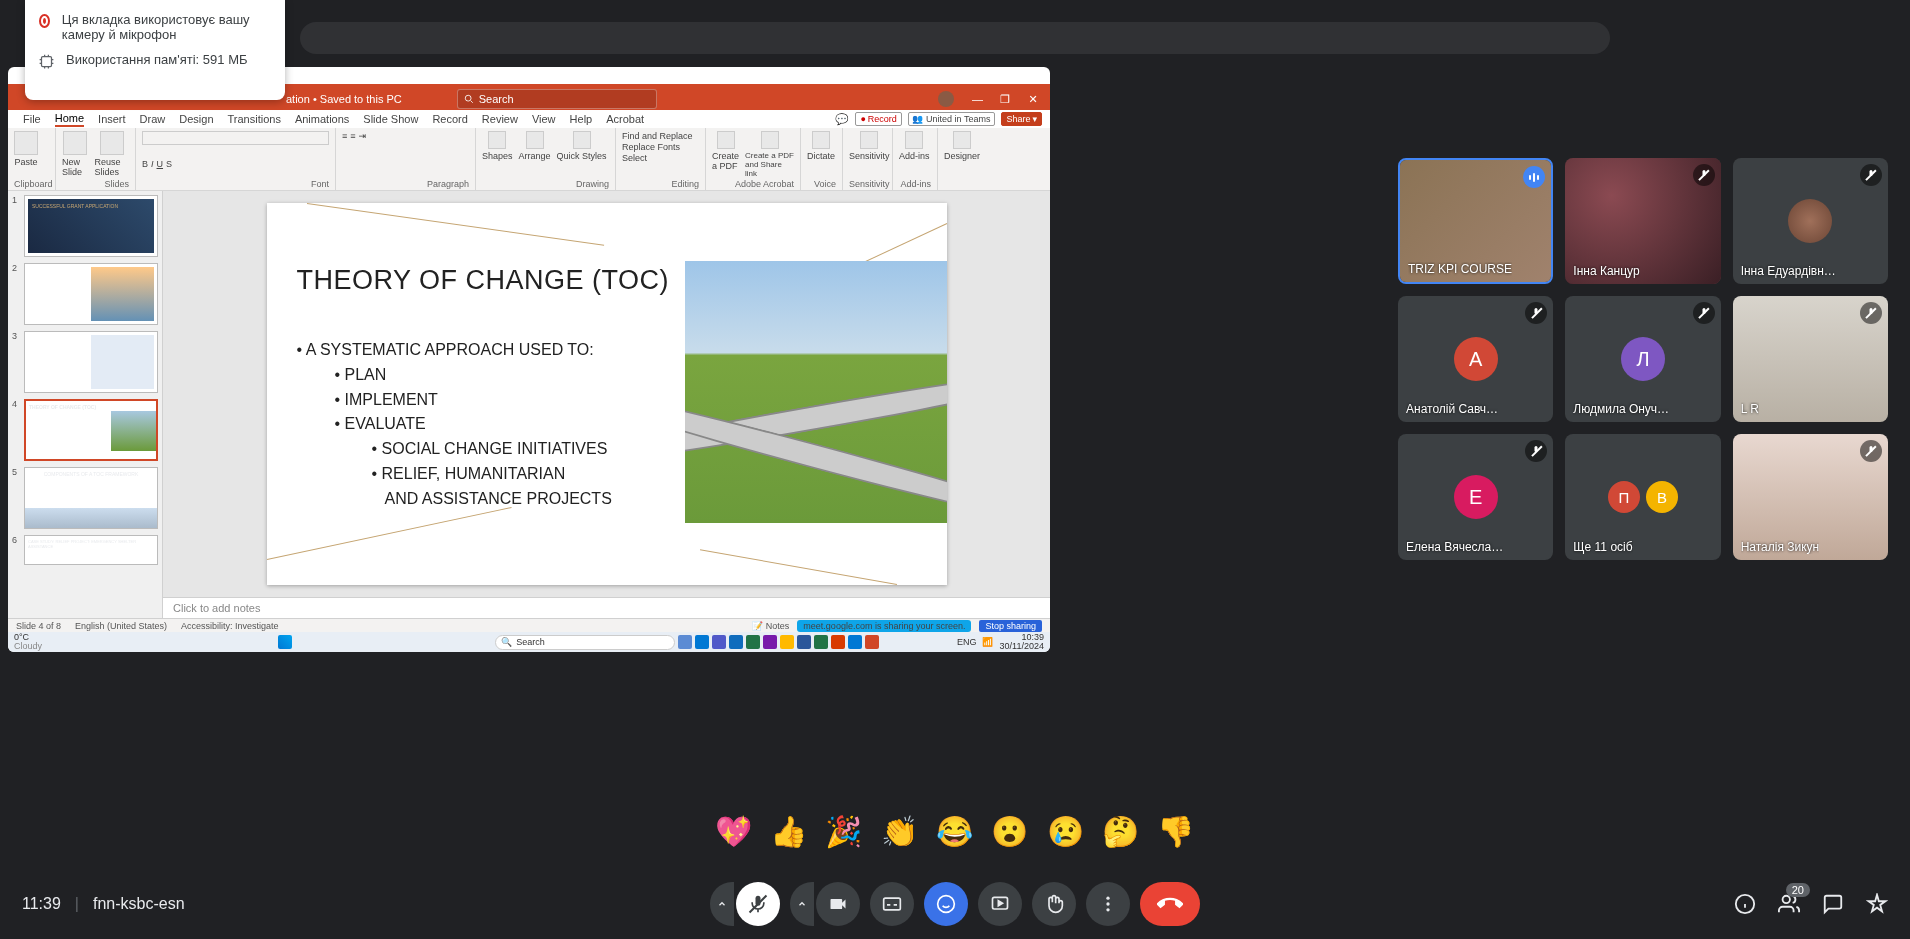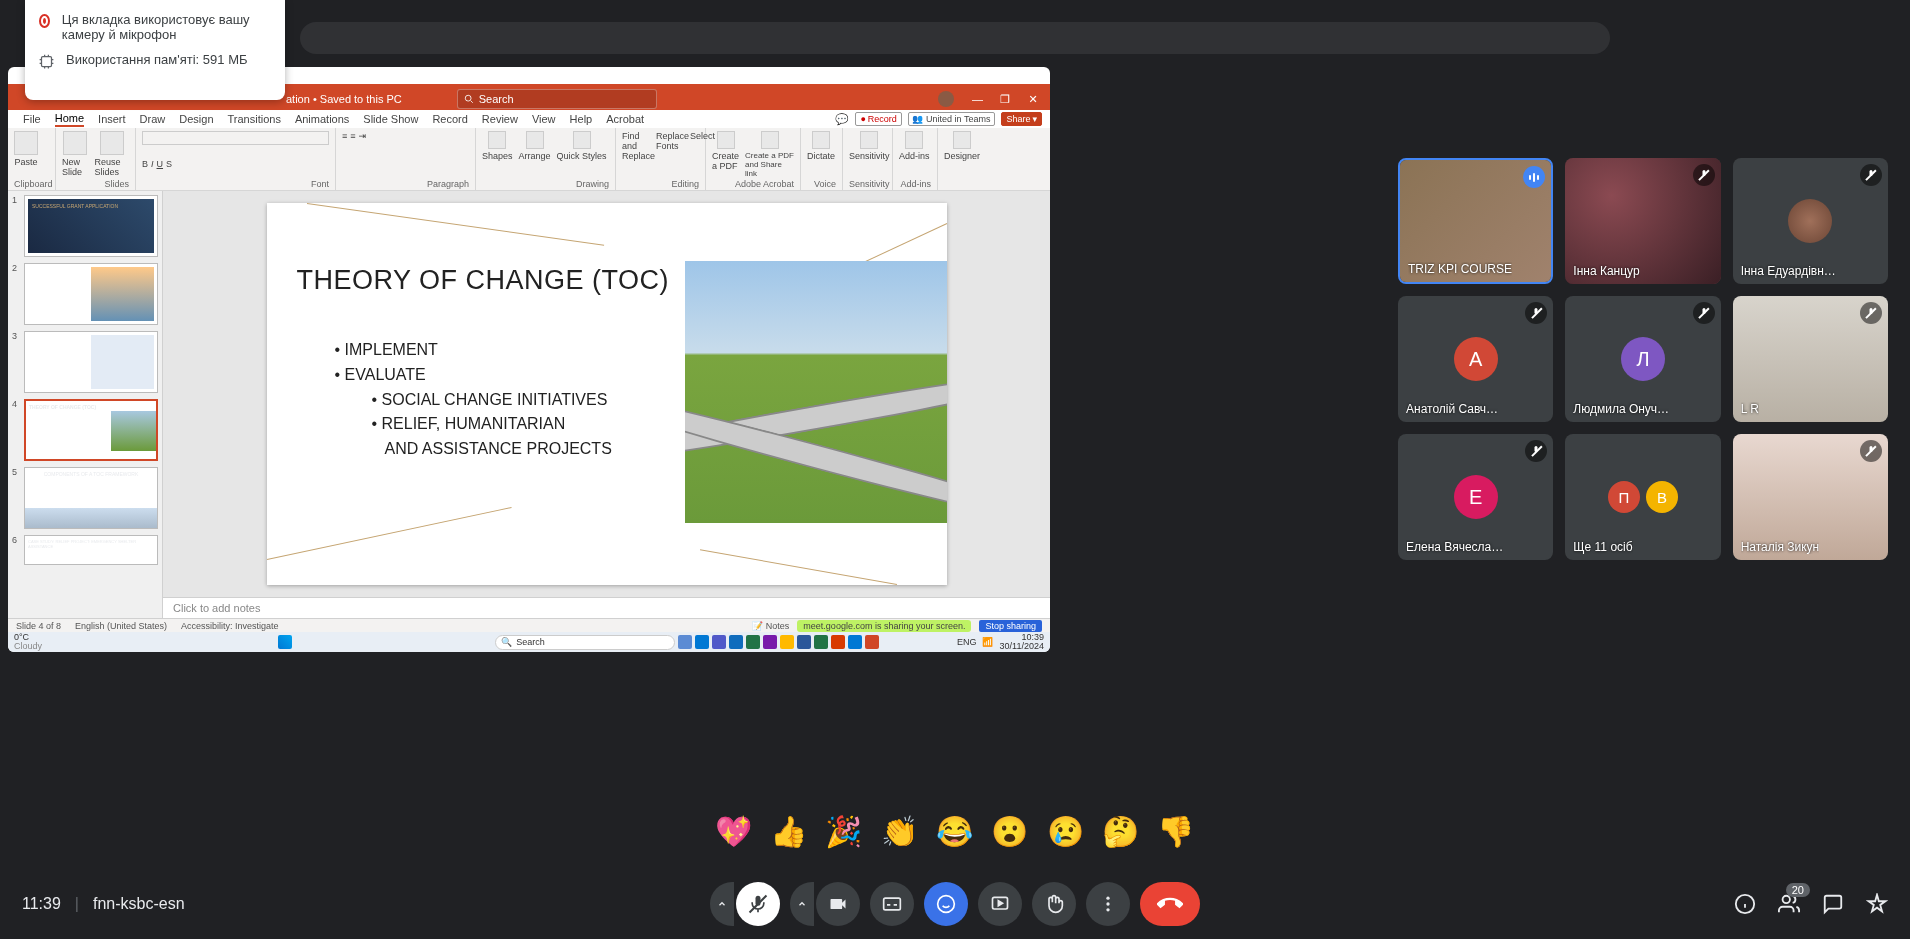"Find and Replace" div.tools { flex-direction: row -> column }
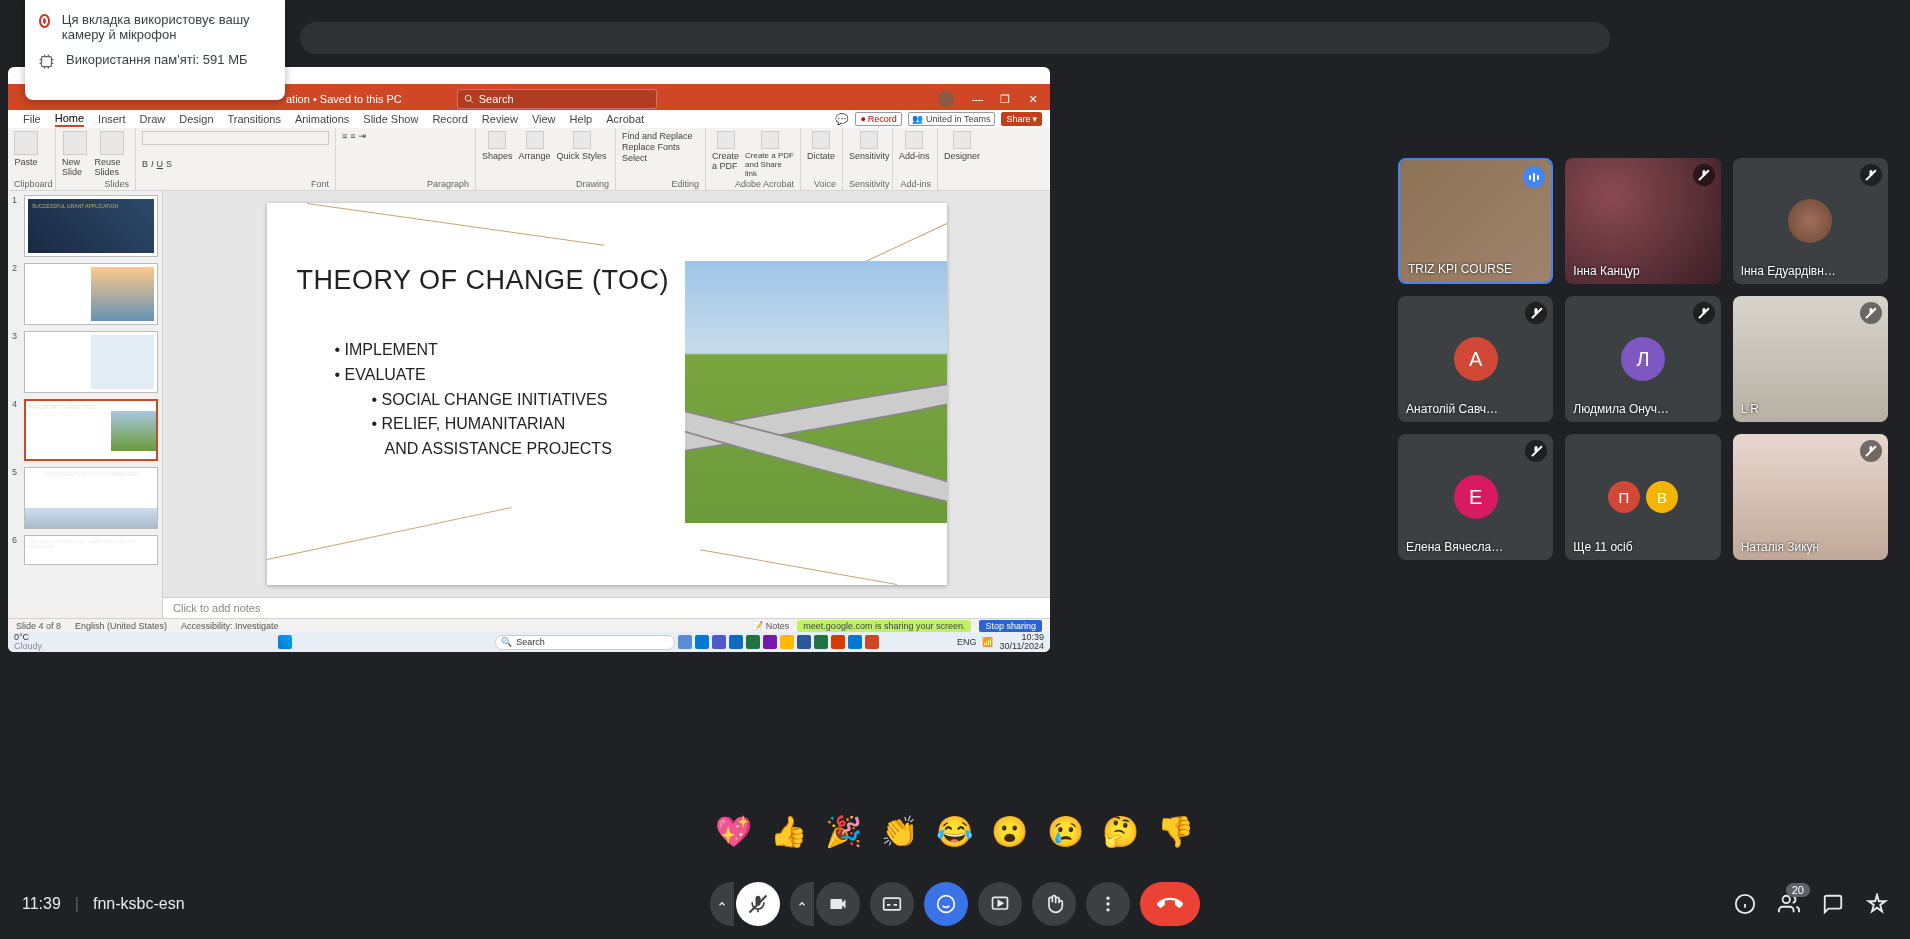"A SYSTEMATIC APPROACH USED TO:" div.b1 { html: none -> <div>A SYSTEMATIC APPROACH USED TO:</div> }
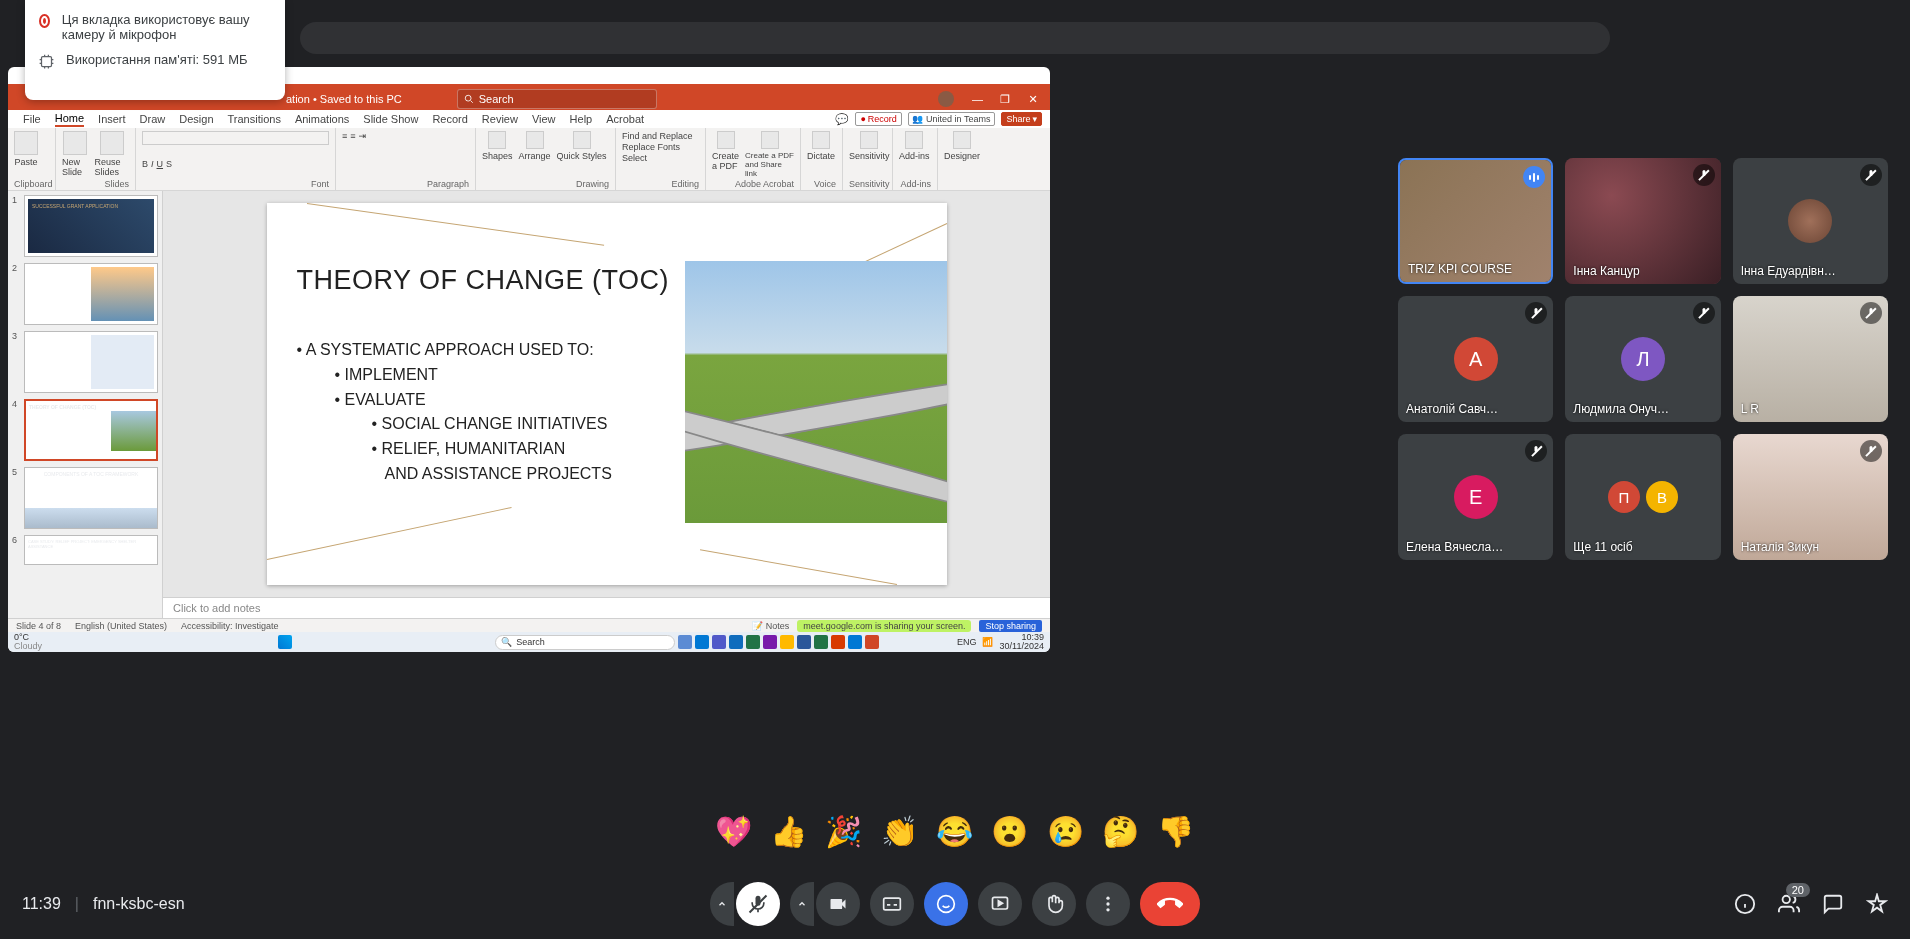"PLAN" div.b2 { html: none -> <div>PLAN</div> }
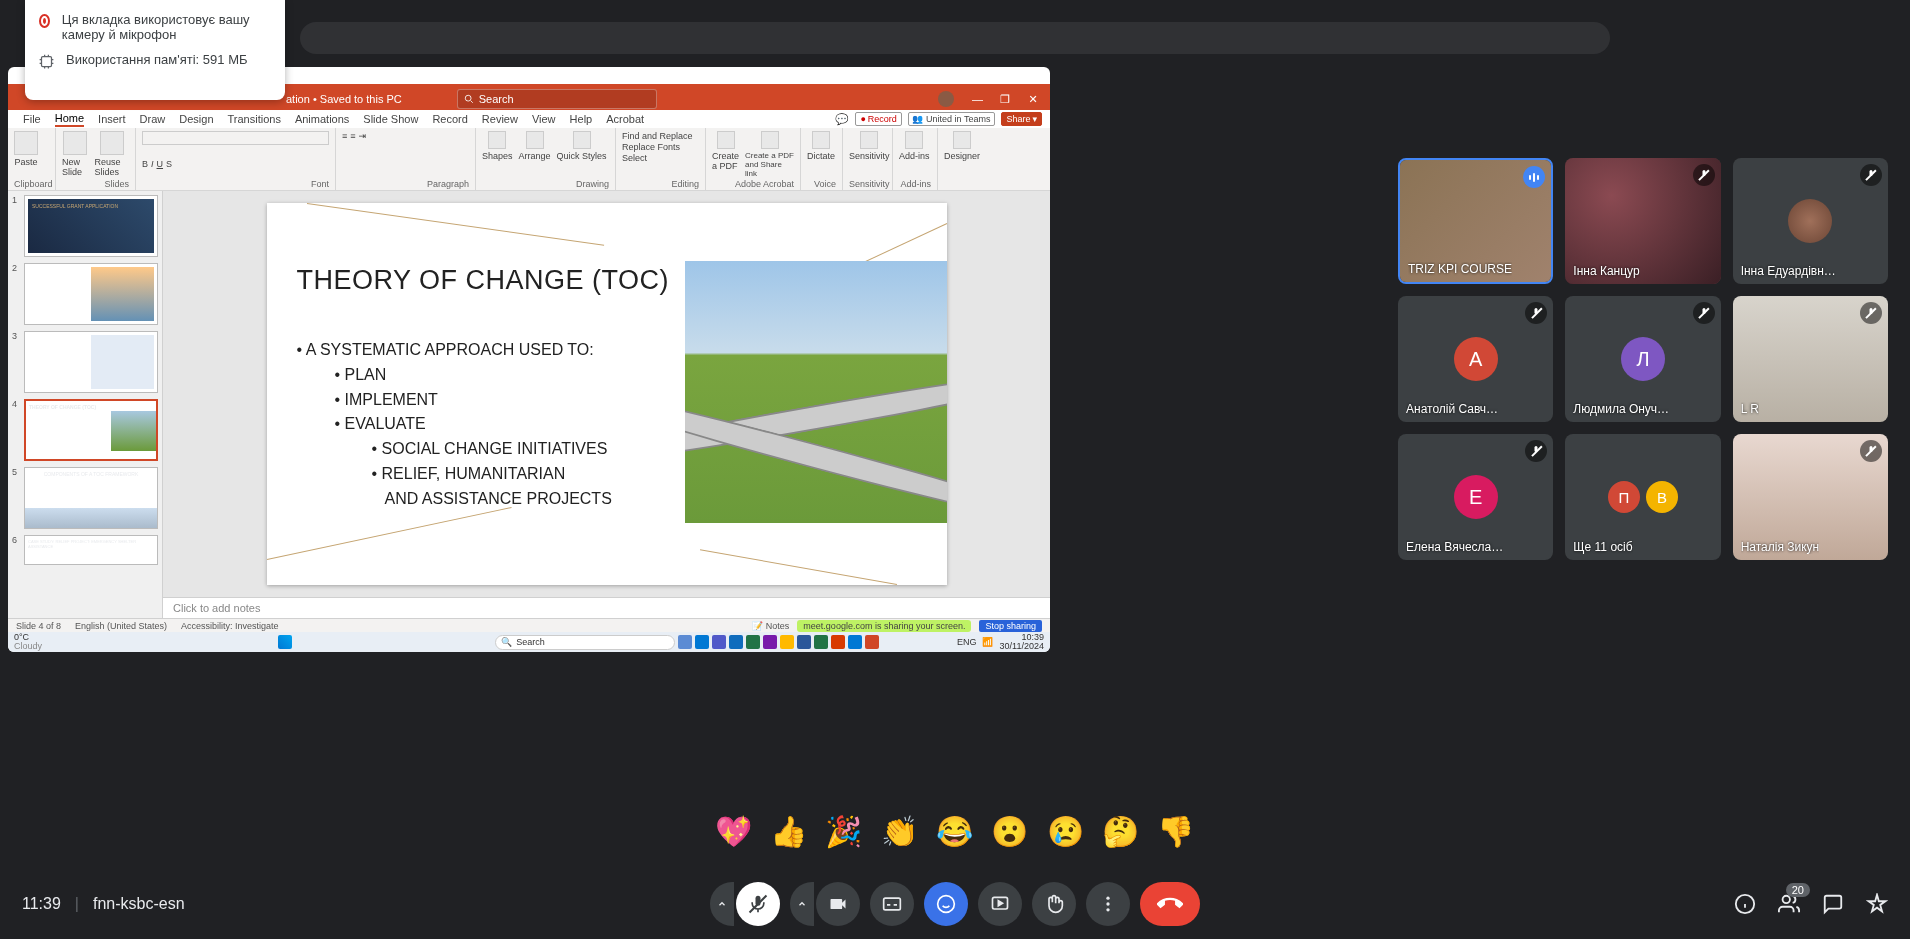"meet.google.com is sharing your screen." .sharing-msg { background: #bef264 -> #0ea5e9 }
